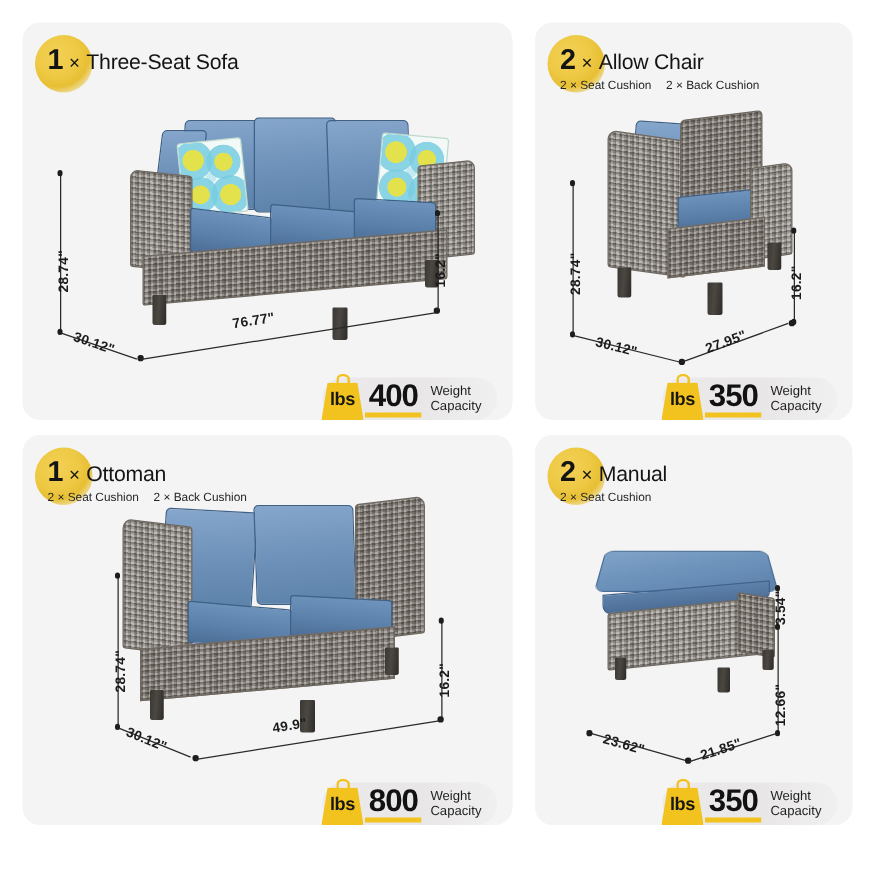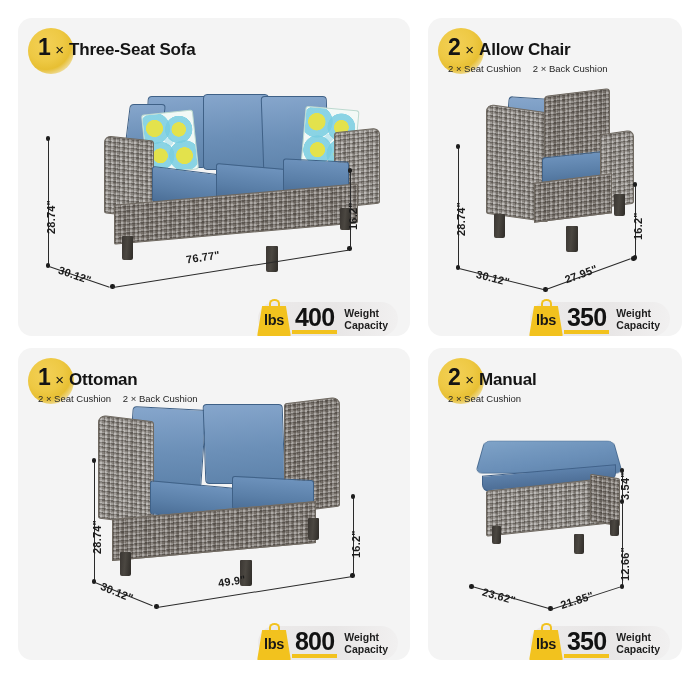"Three-Seat Sofa" .item-name { font-weight: bold -> normal }
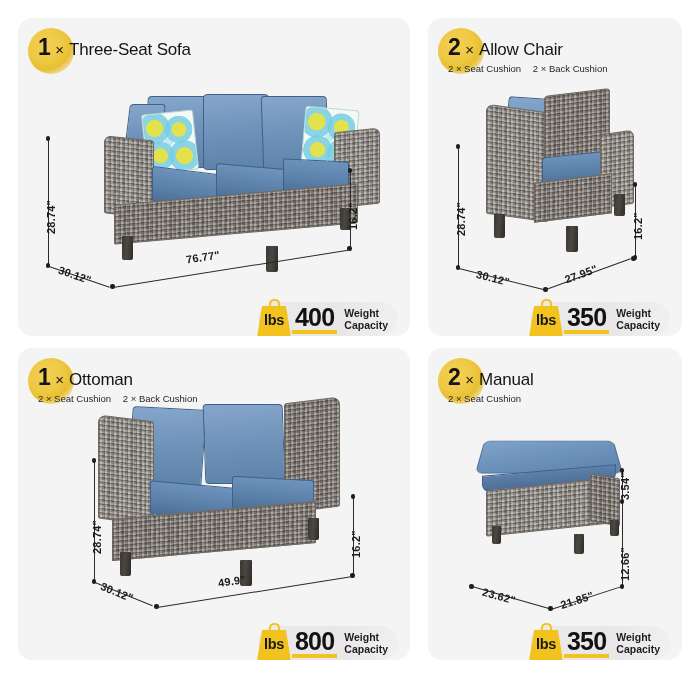"Weight" .btxt { font-weight: bold -> normal }
